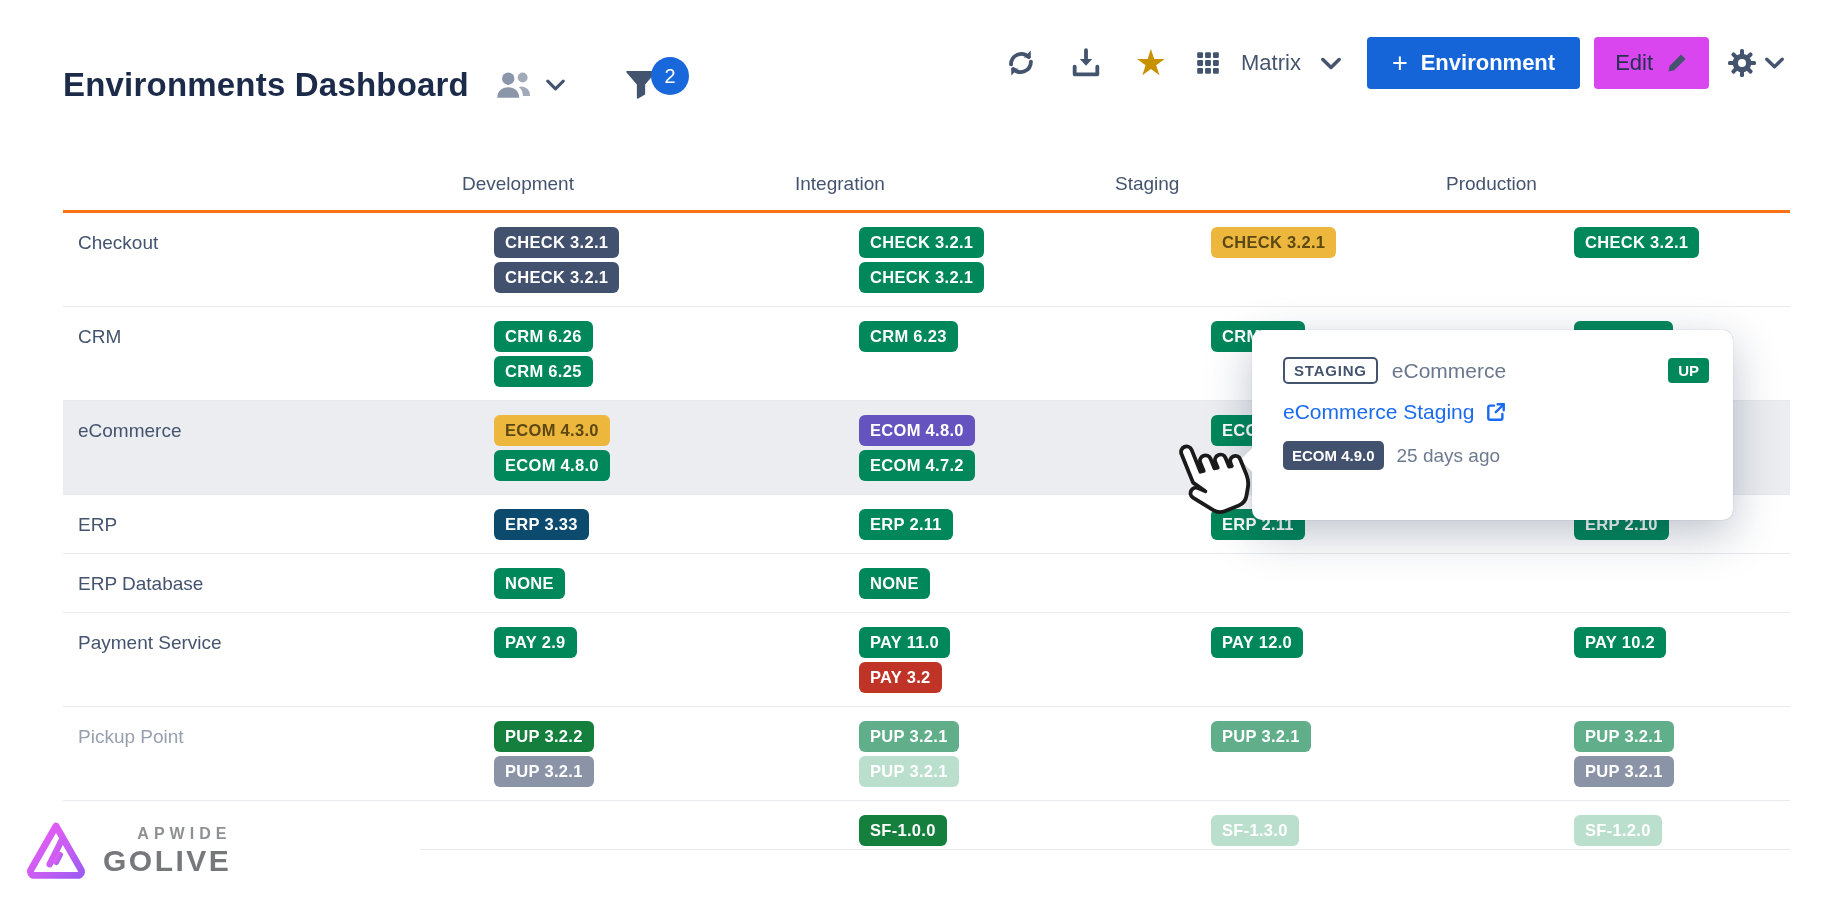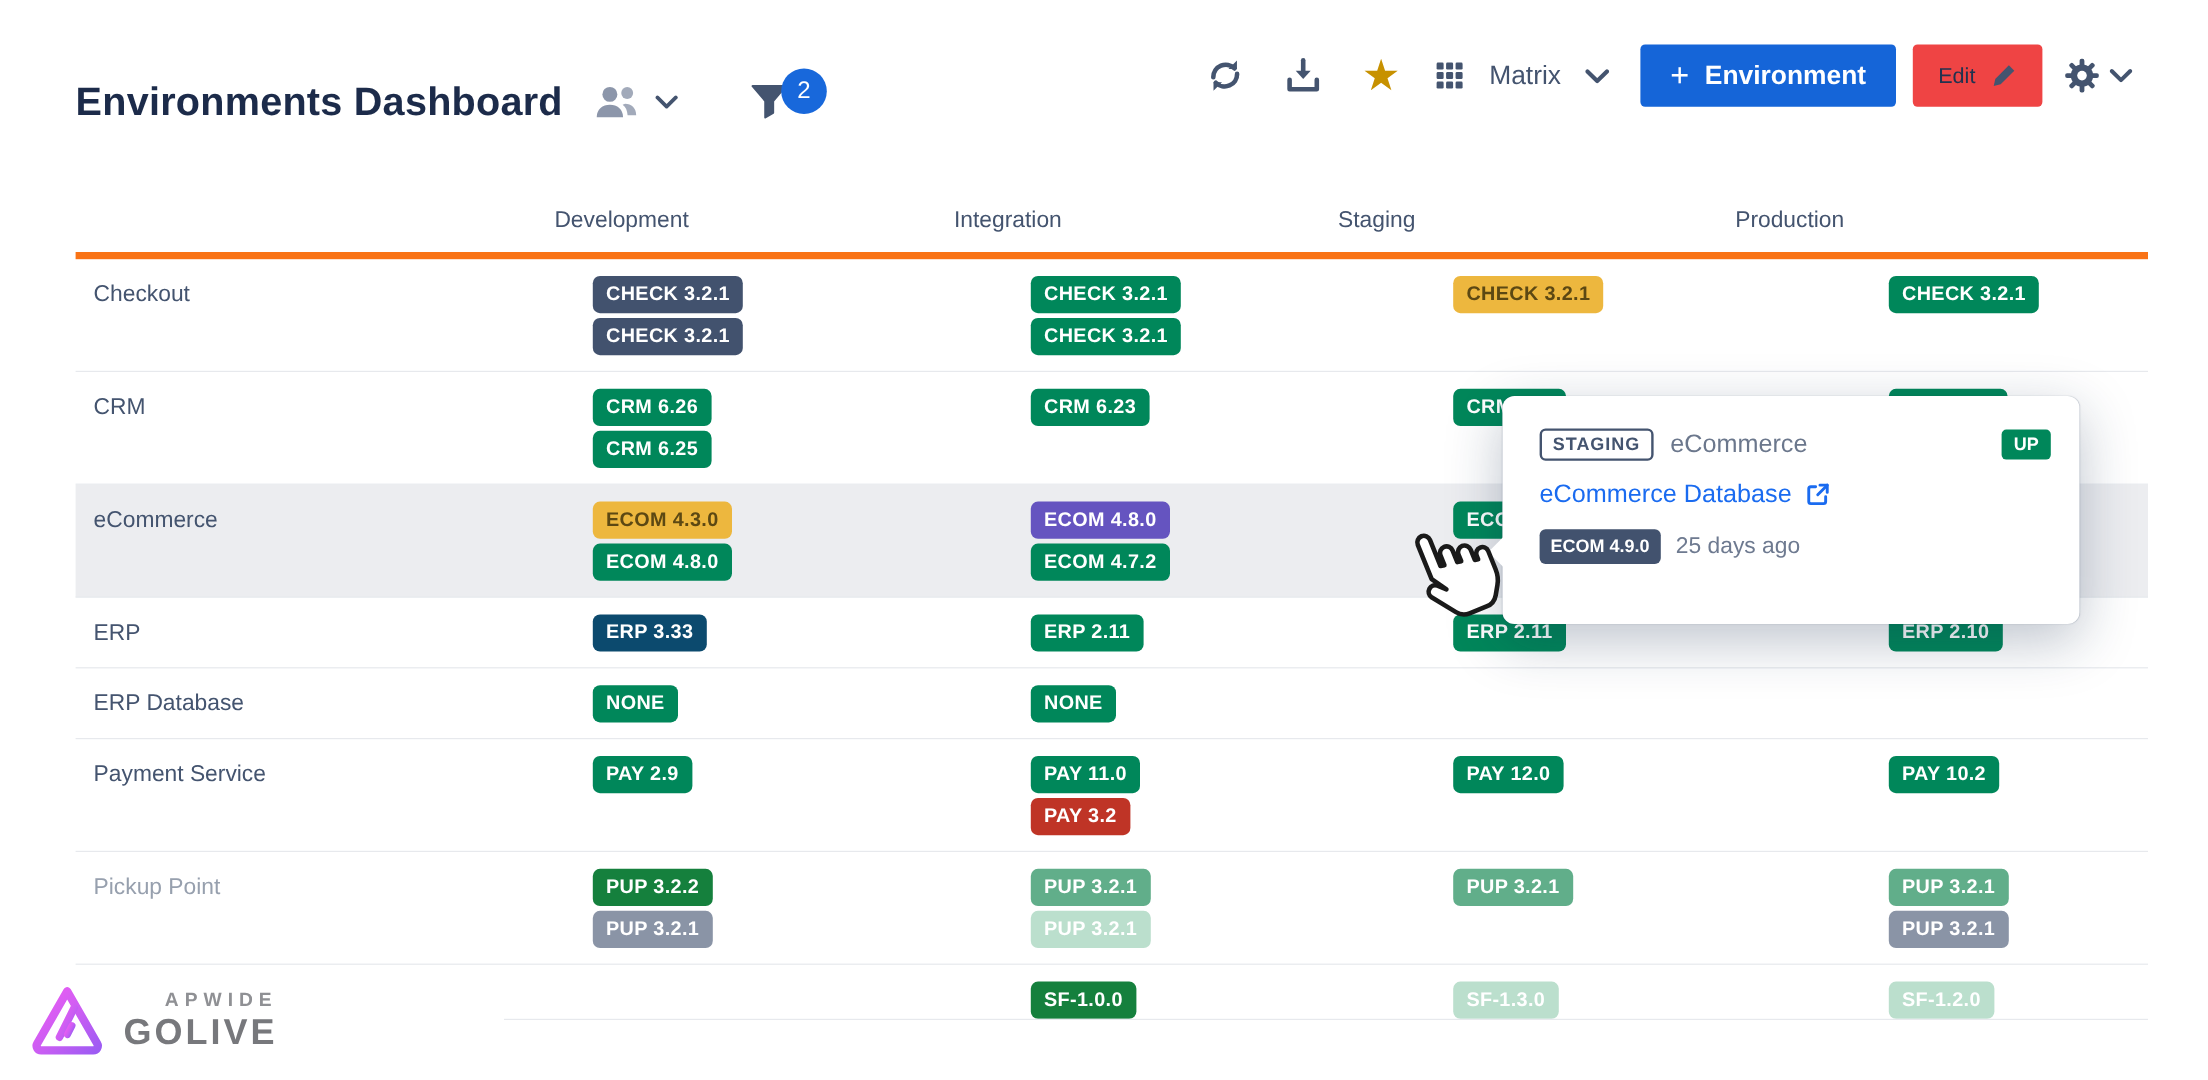"Edit" .edit-btn { background: #ef4444 -> #d946ef; font-size: 18px -> 22px }
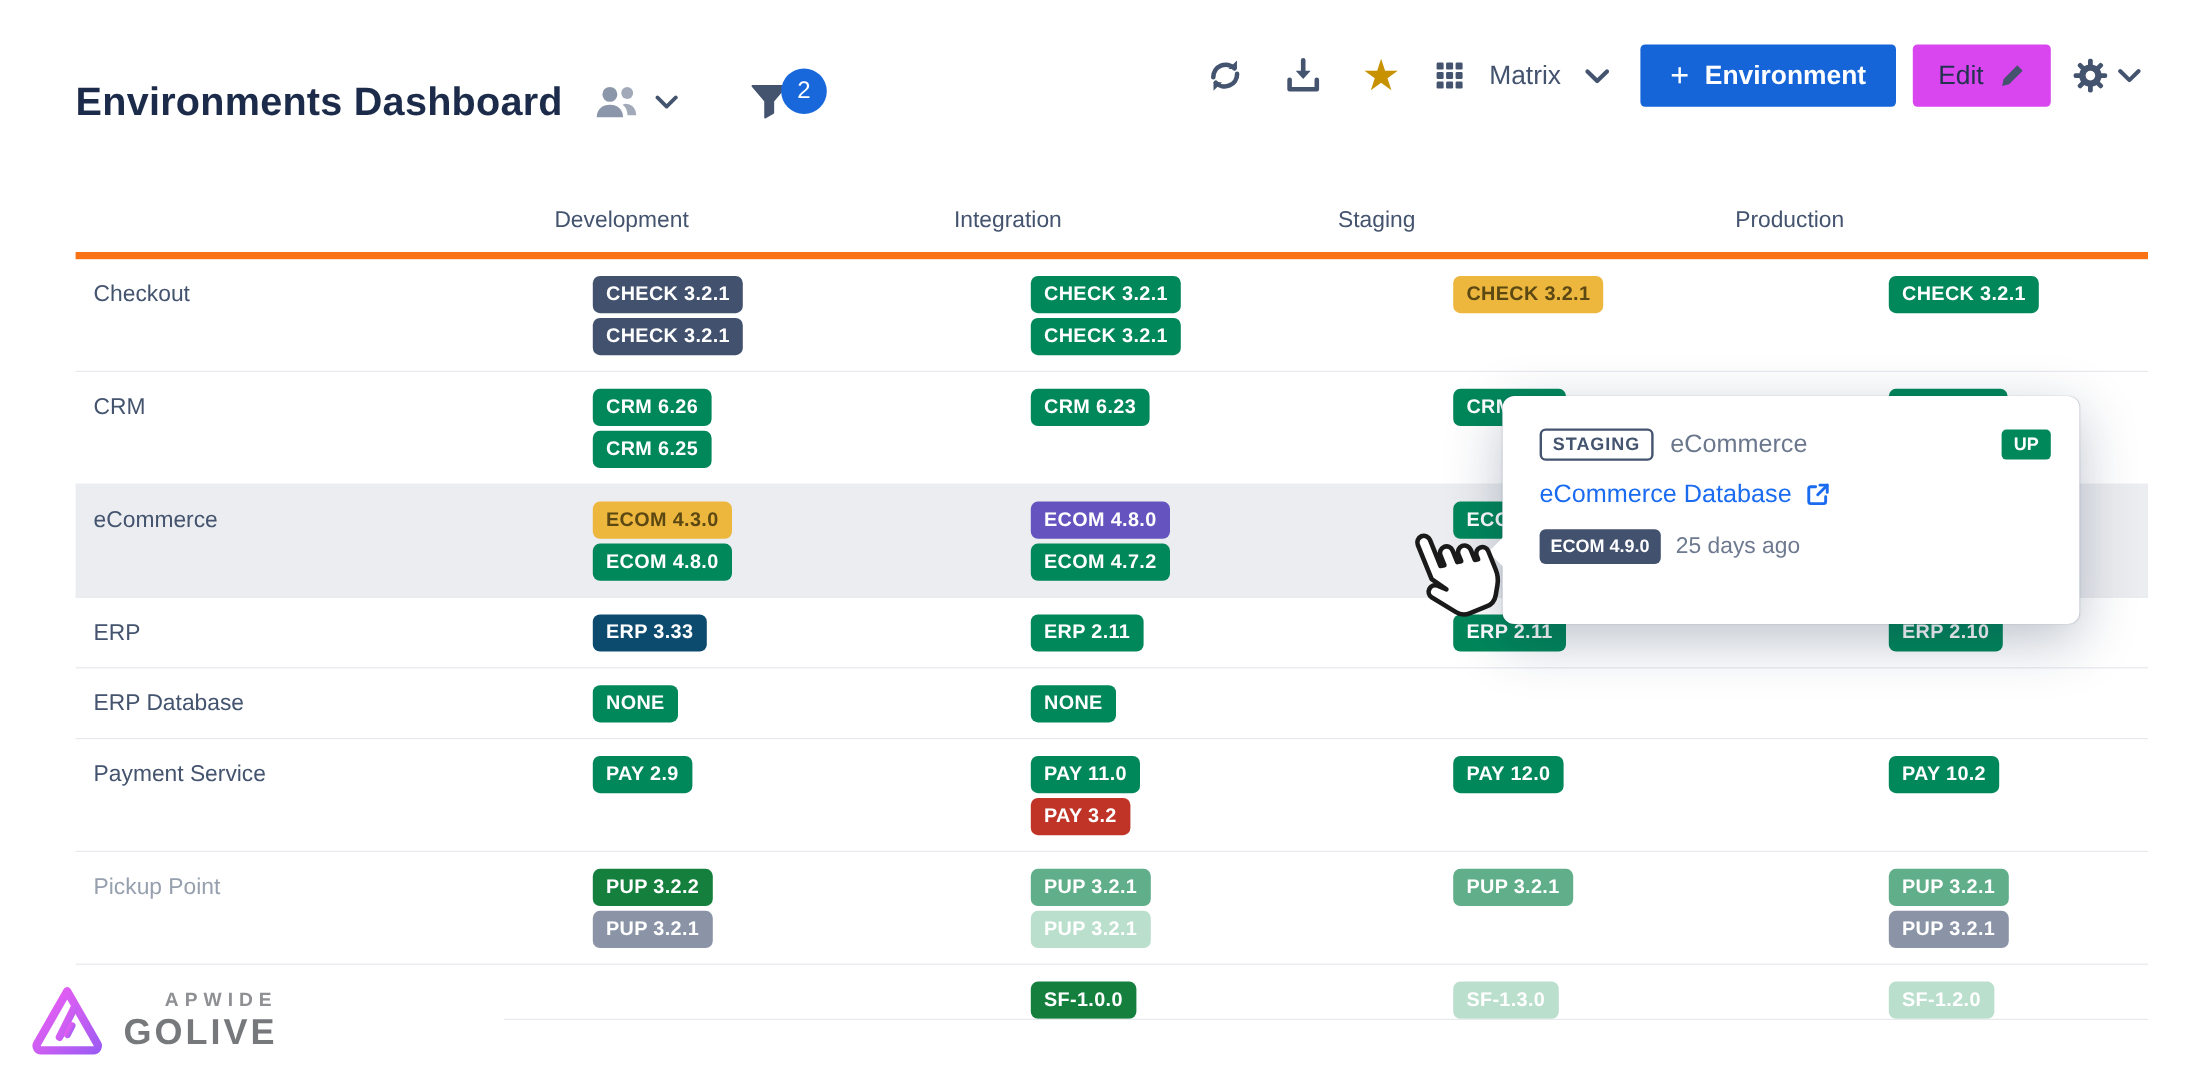"Development" .thead { border-bottom: 6px solid #f97316 -> 3px solid #f97316 }
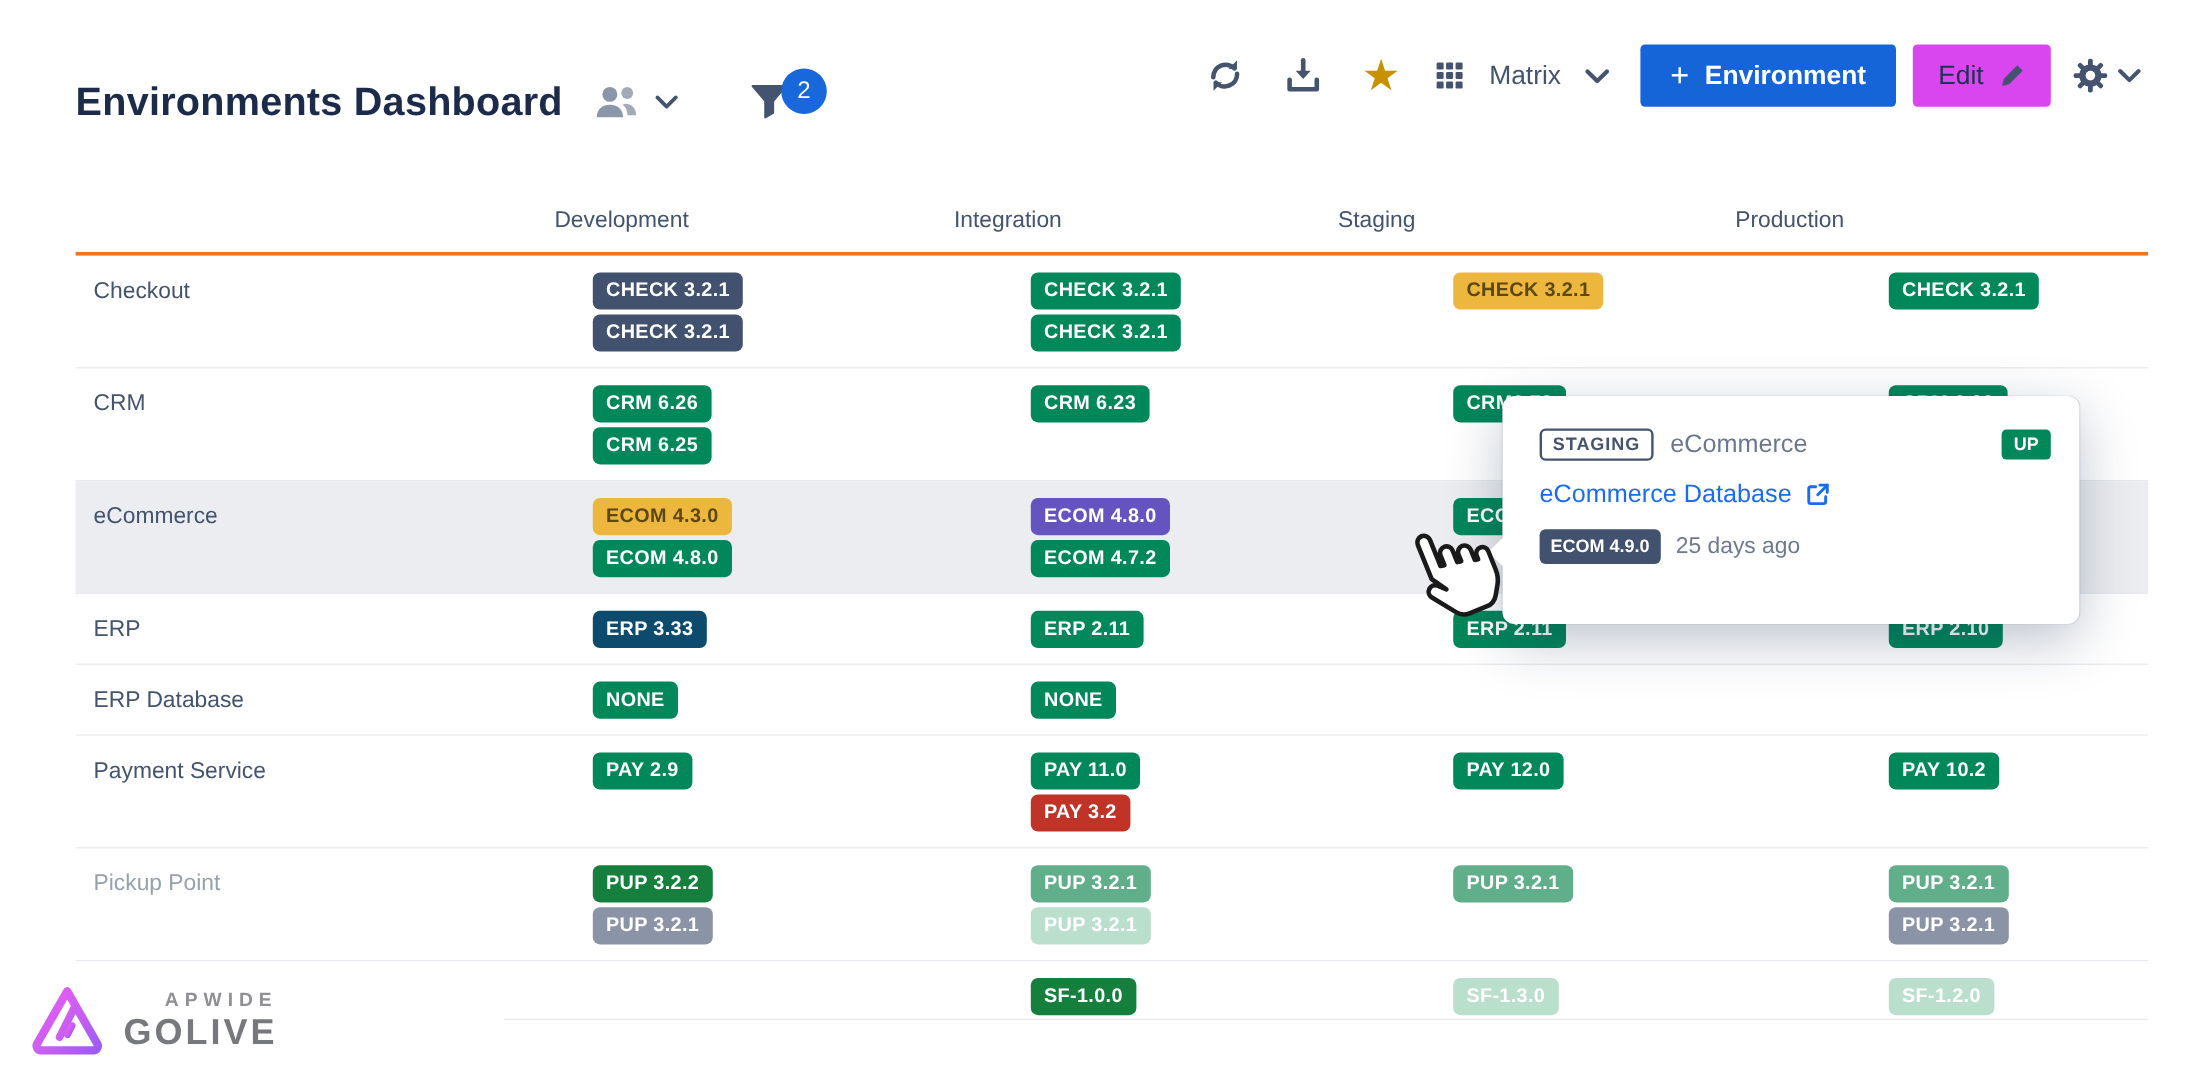"eCommerce Database" span { text: Database -> Staging }
